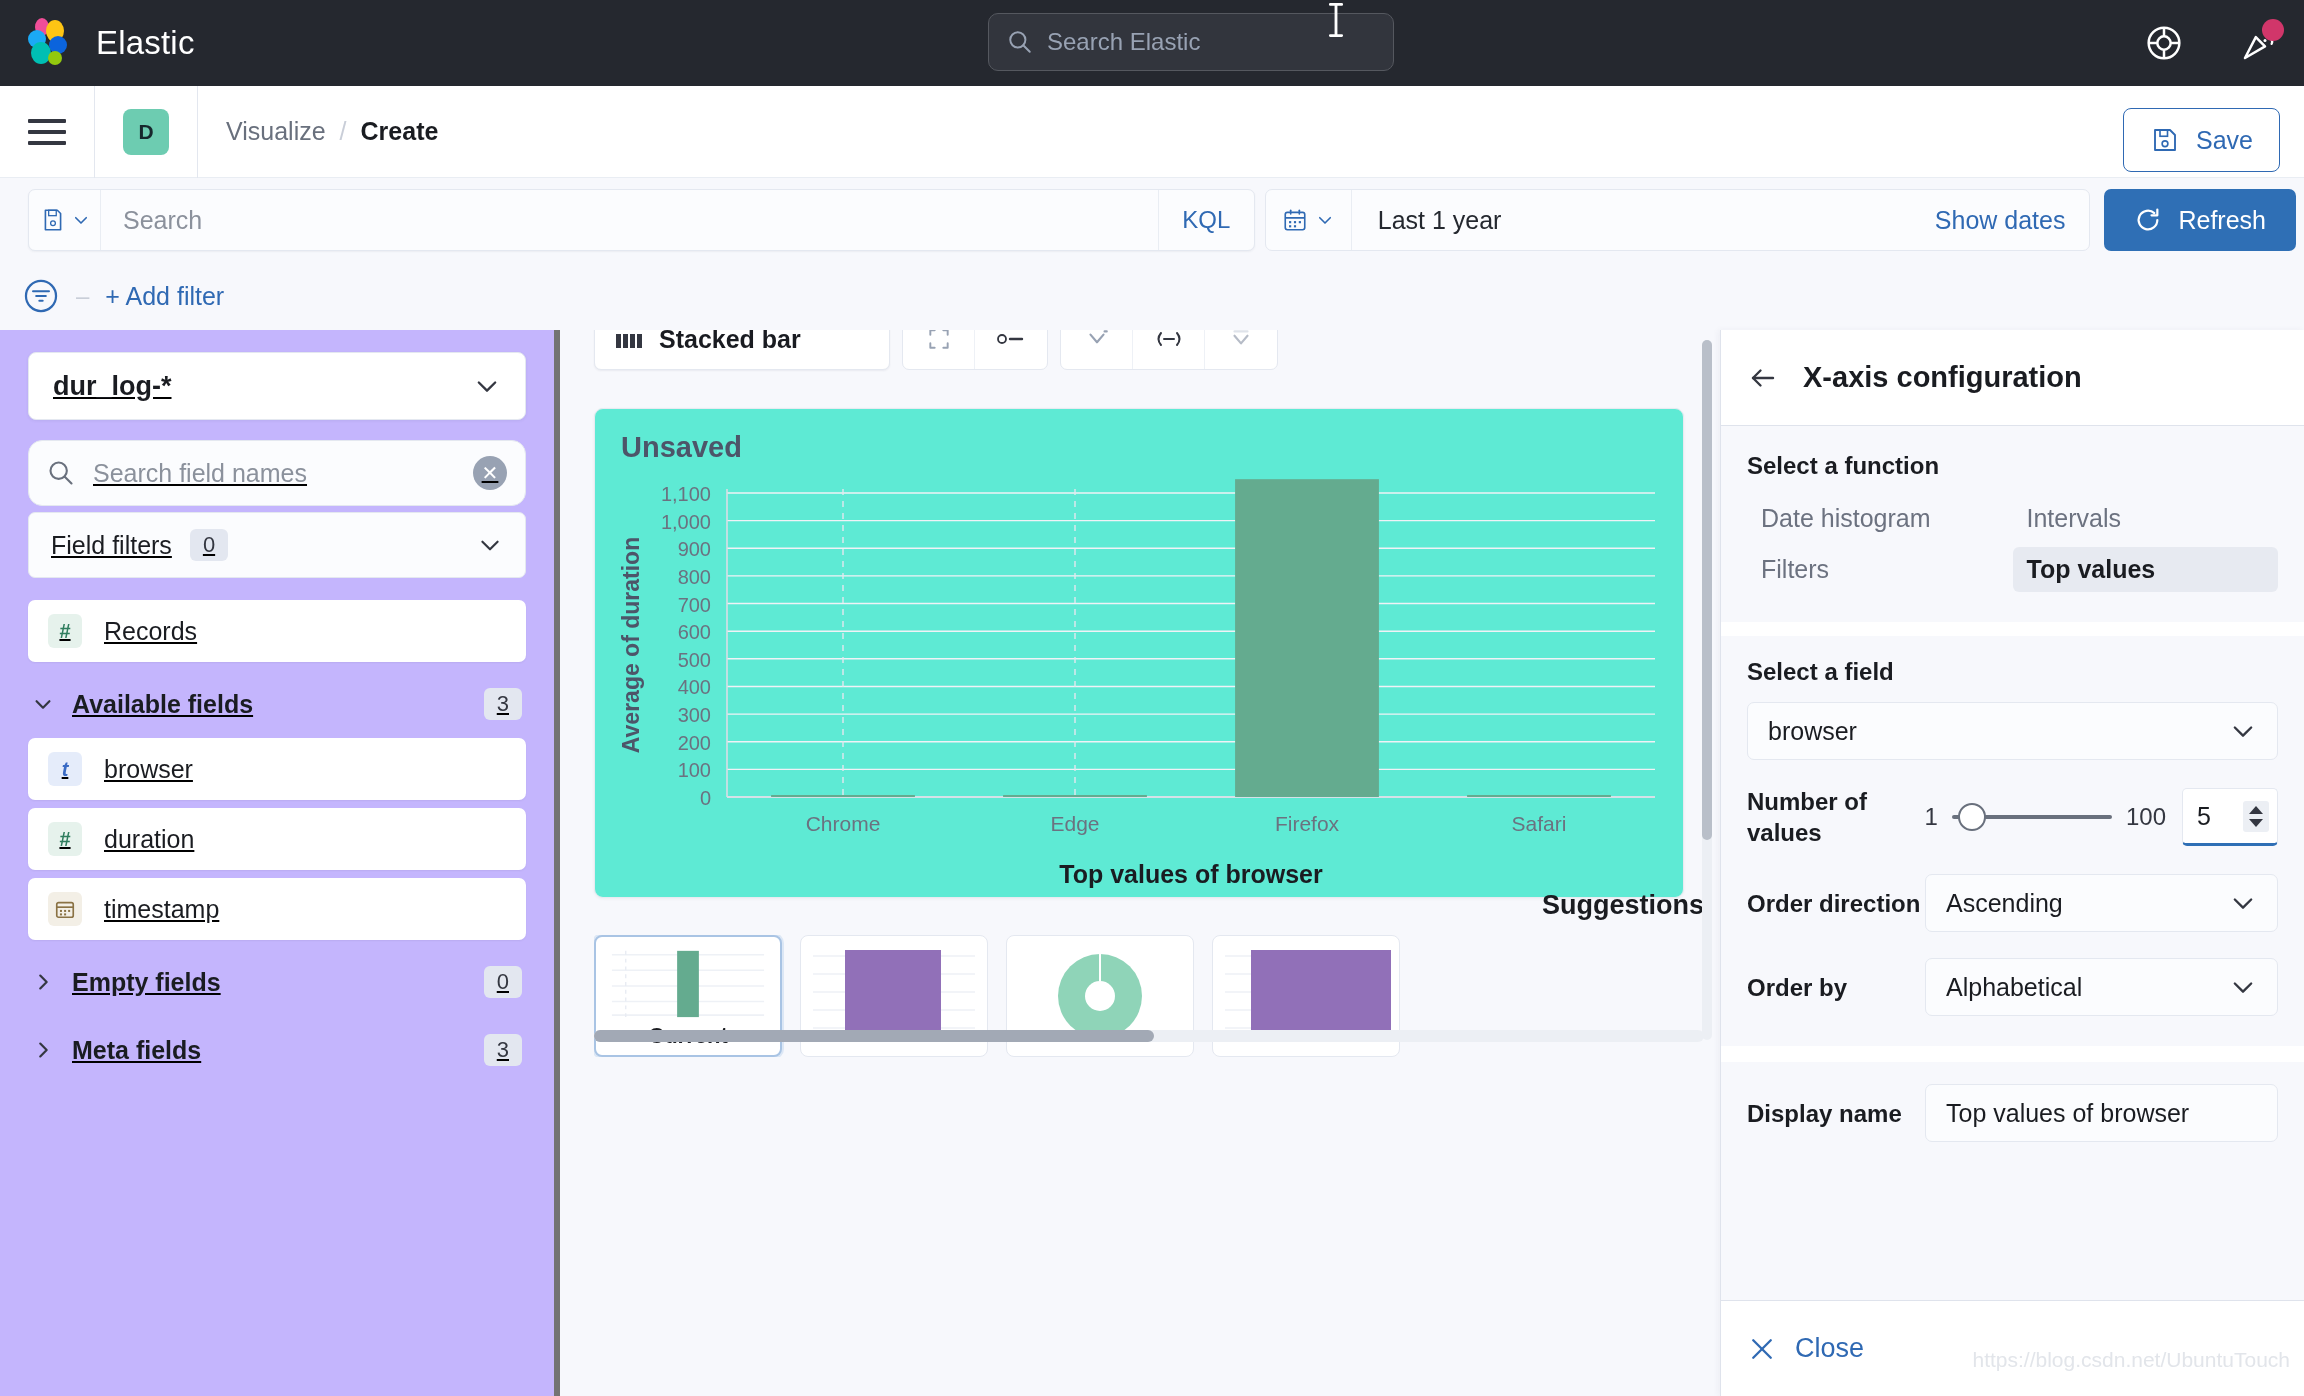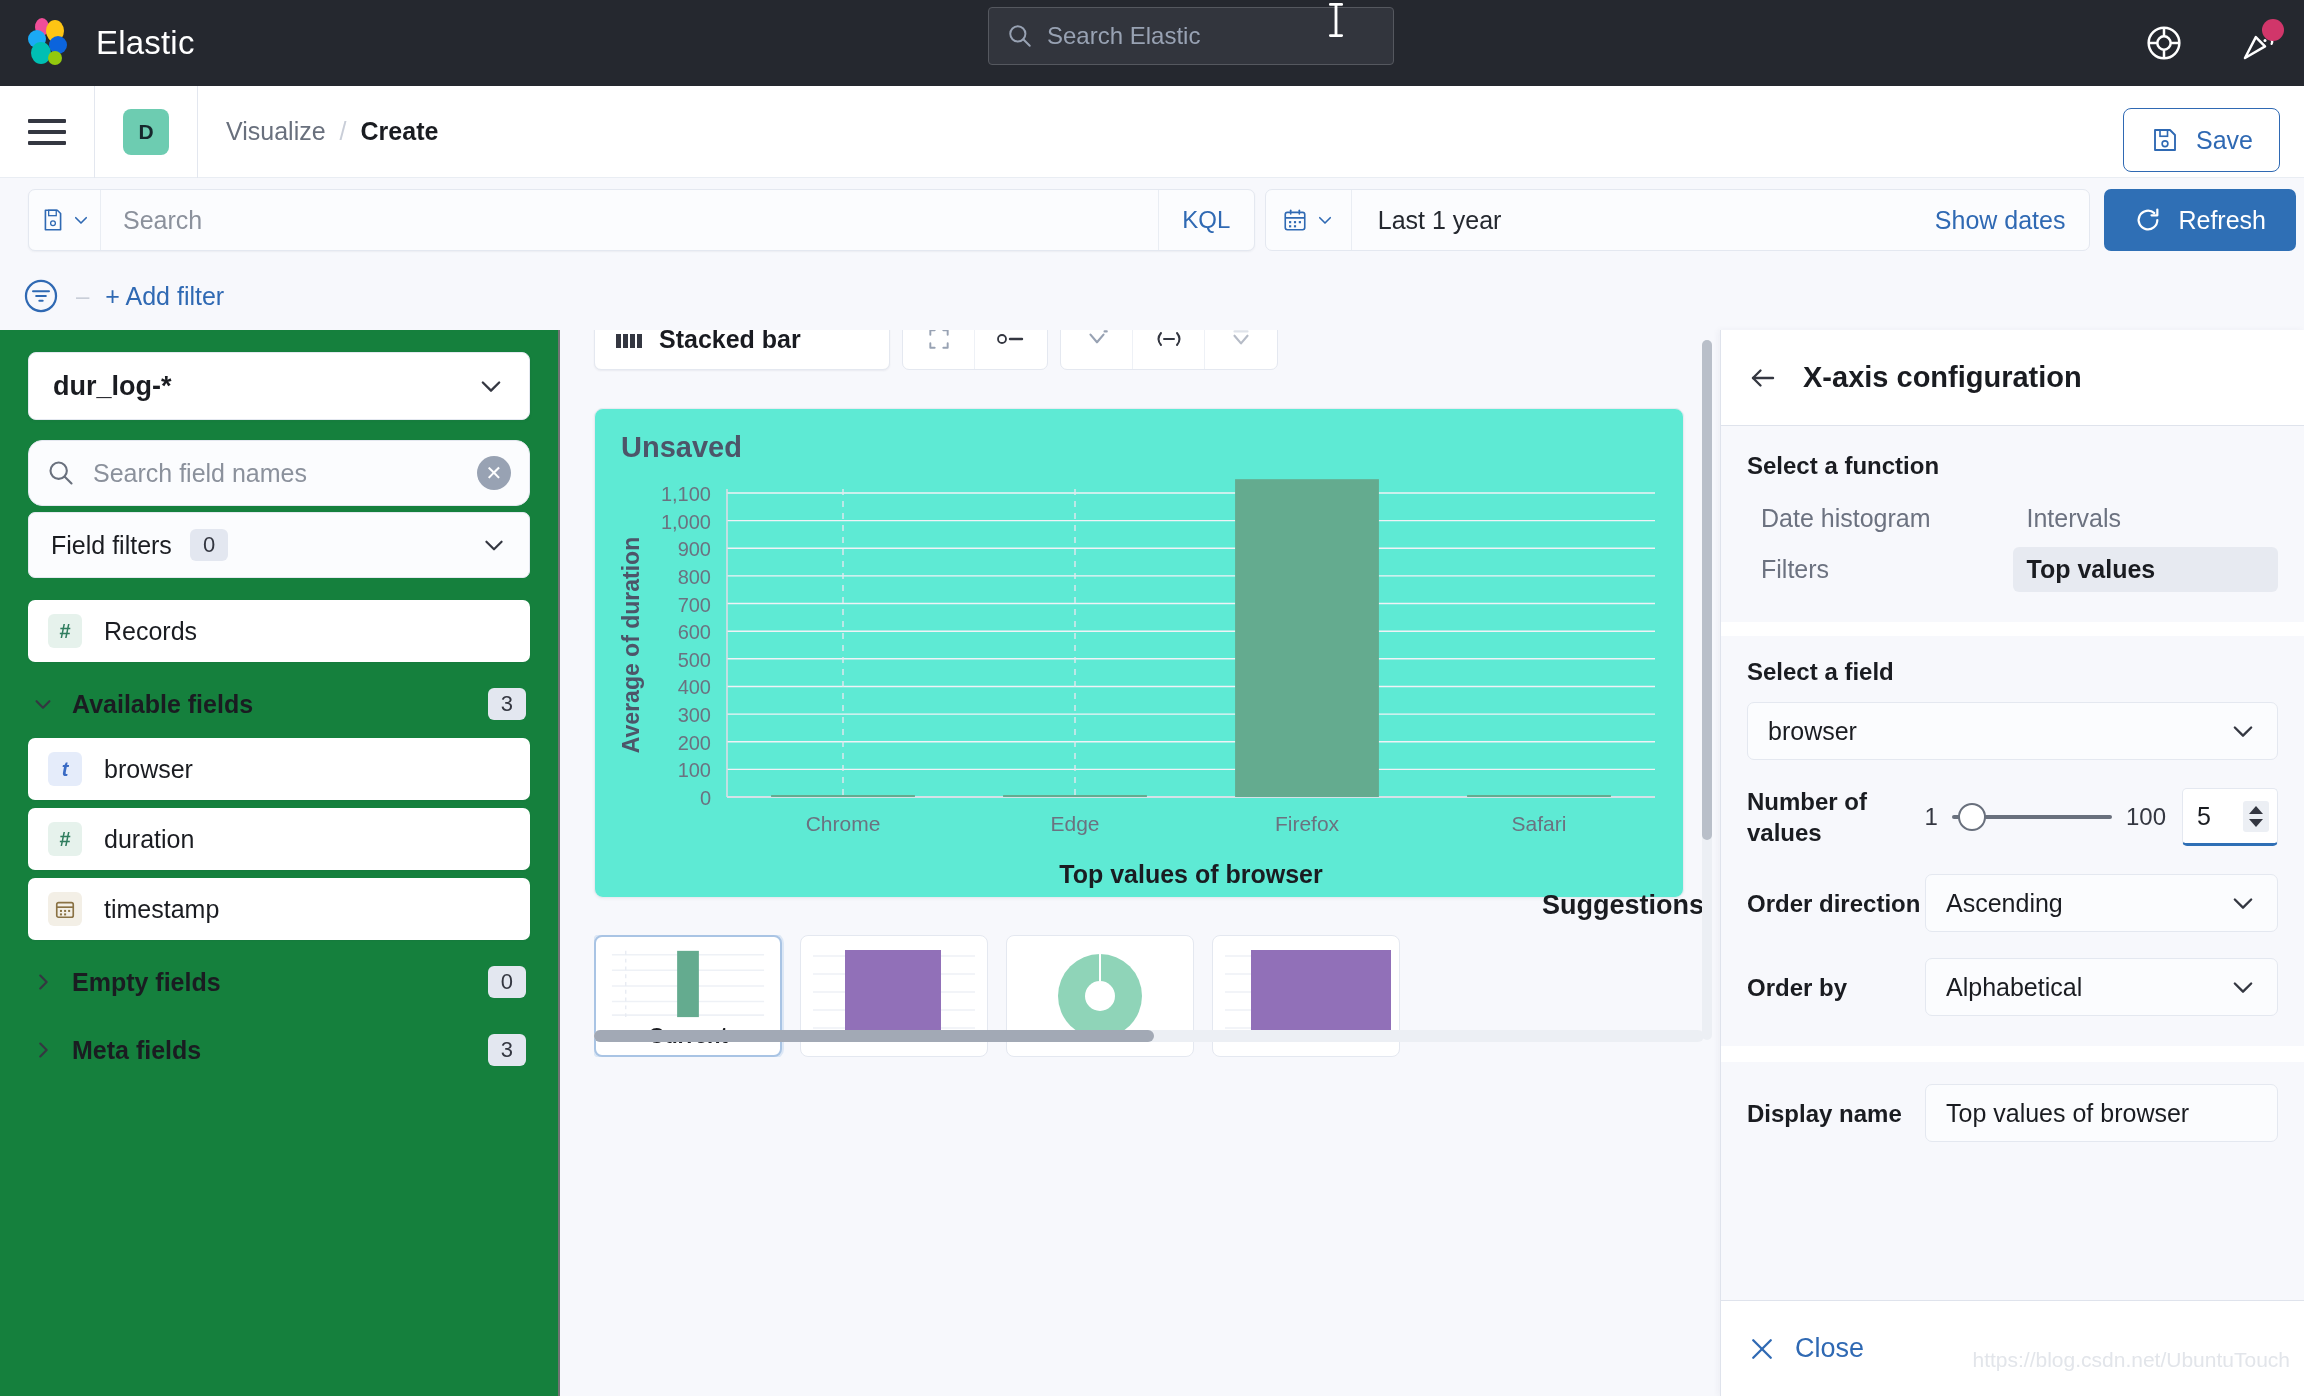"Search Elastic" .global-search { border-radius: 4px -> 10px; top: 7px -> 13px }
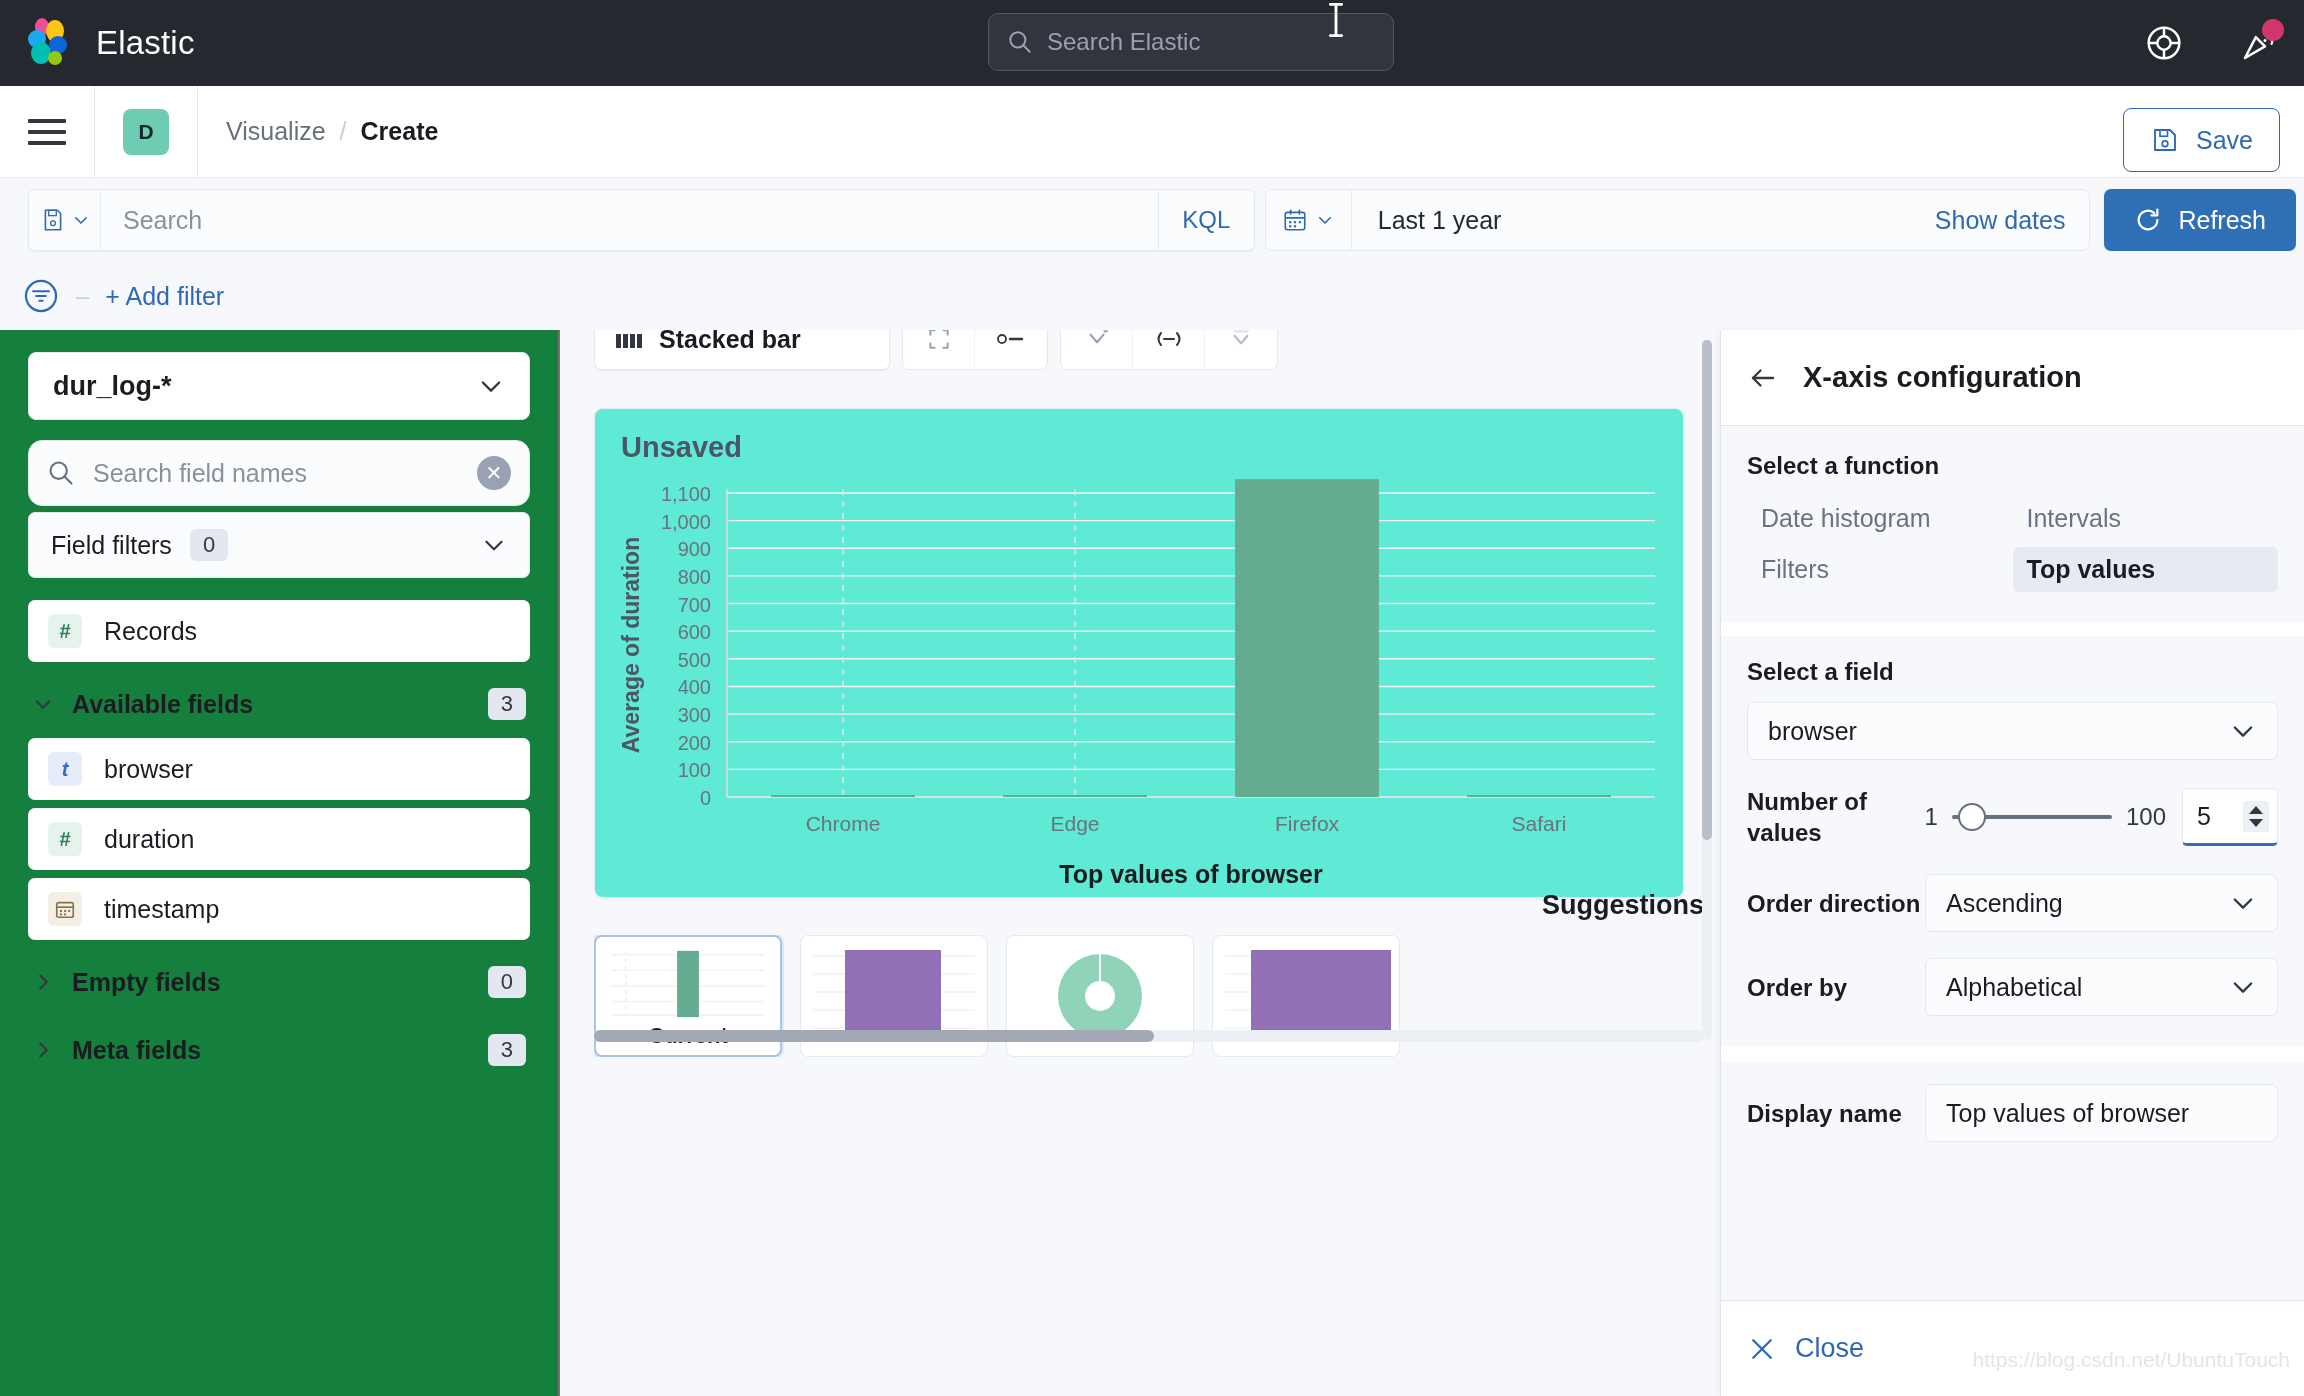"dur_log-*" .datapanel { background: #15803d -> #c4b5fd; border-right: 2px solid #737373 -> 6px solid #737373; text-decoration: none -> underline }
